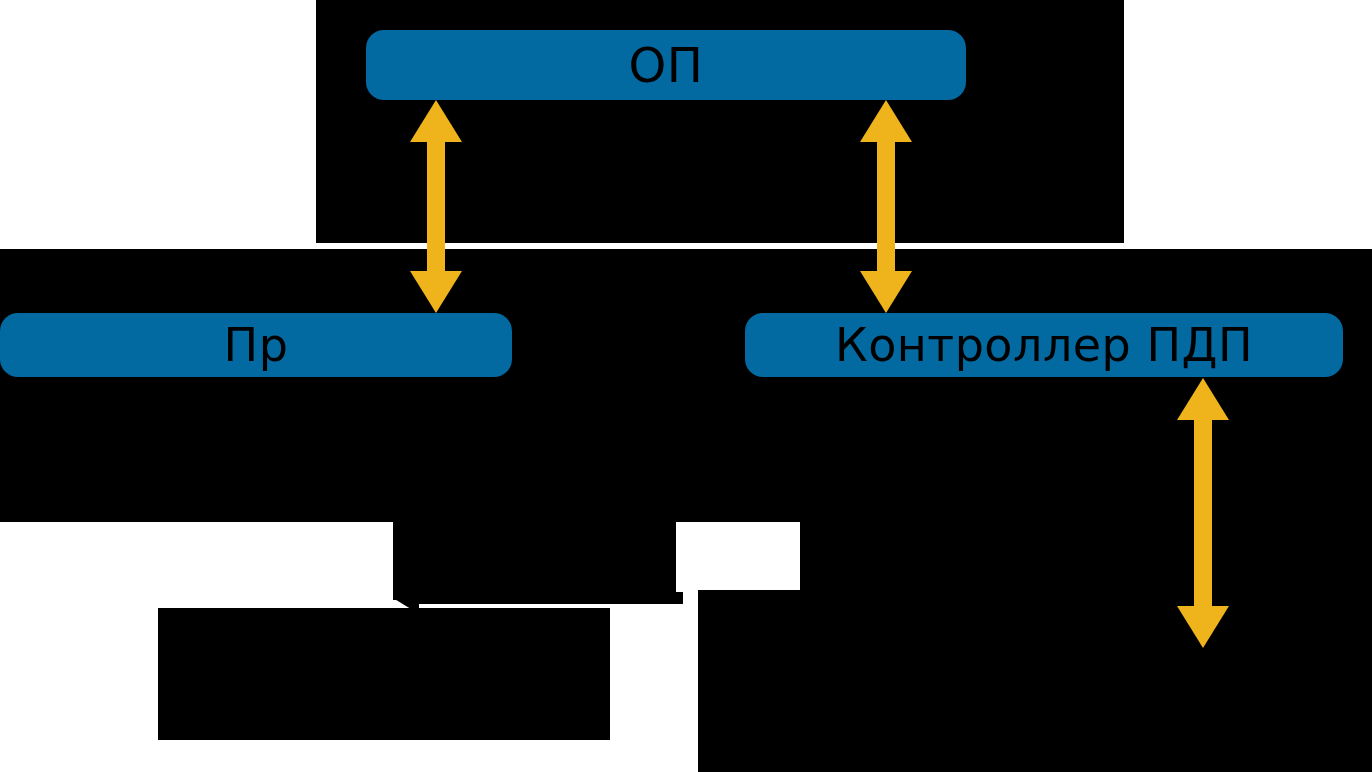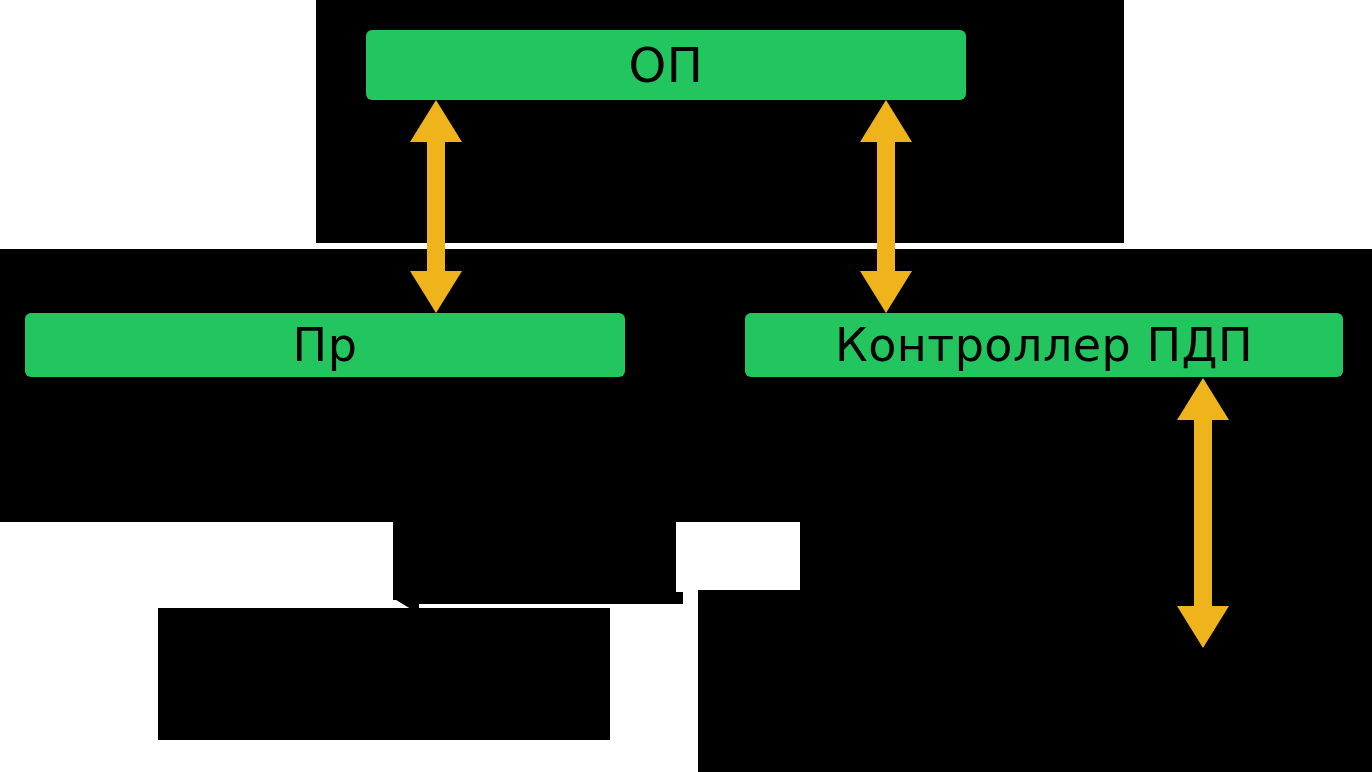"ОП" .node { background: #22c55e -> #0369a1; border-radius: 6px -> 18px }
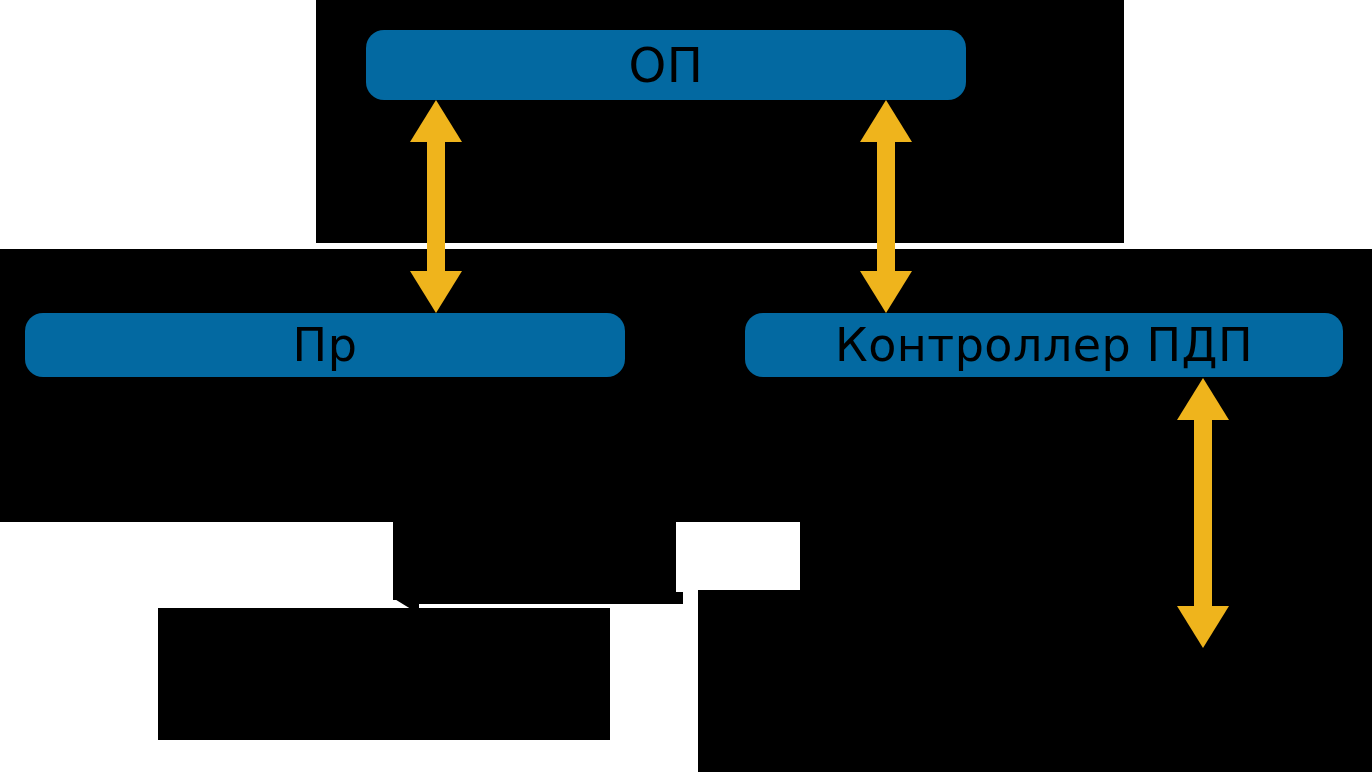"Пр" div.node { left: 25px -> 0; width: 600px -> 512px }
